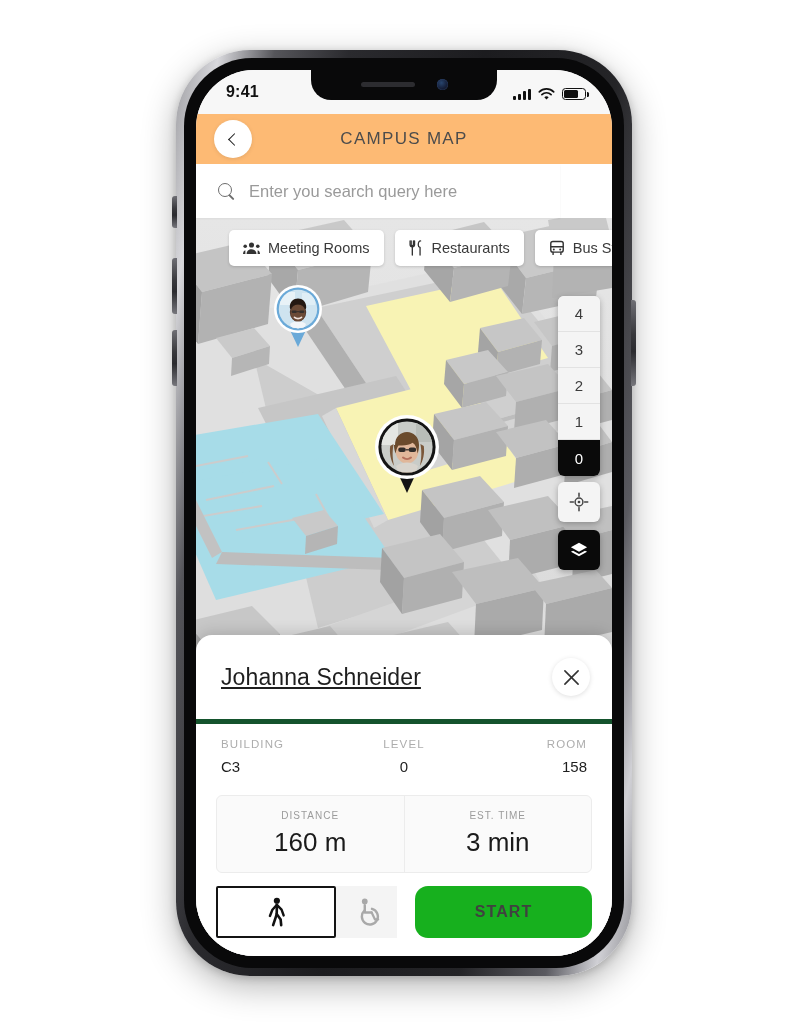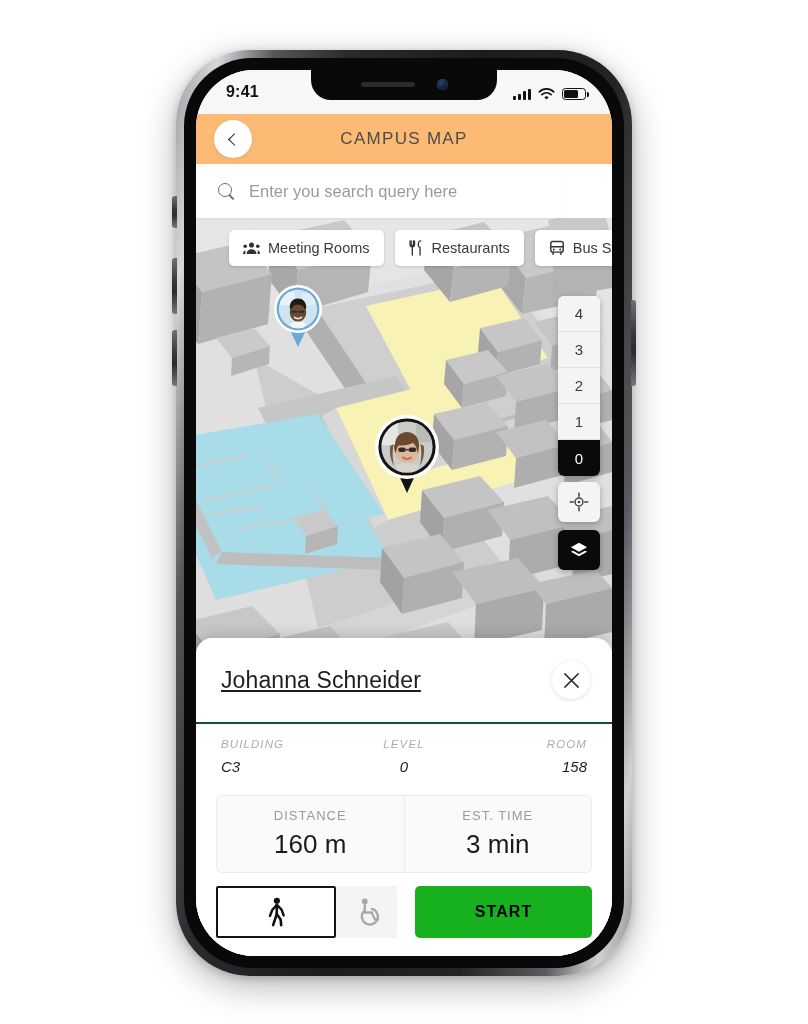"BUILDING" .meta-row { border-top: 2px solid #14532d -> 5px solid #14532d; font-style: italic -> none }
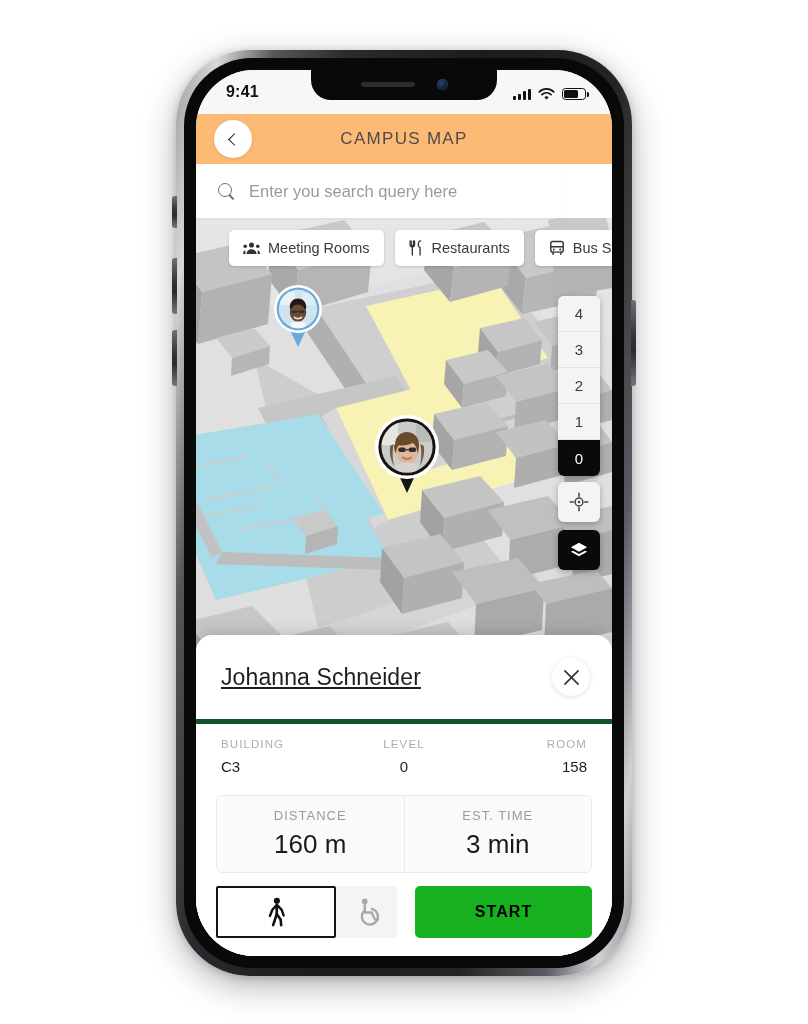"DISTANCE" .stat-label { font-size: 13px -> 10px }
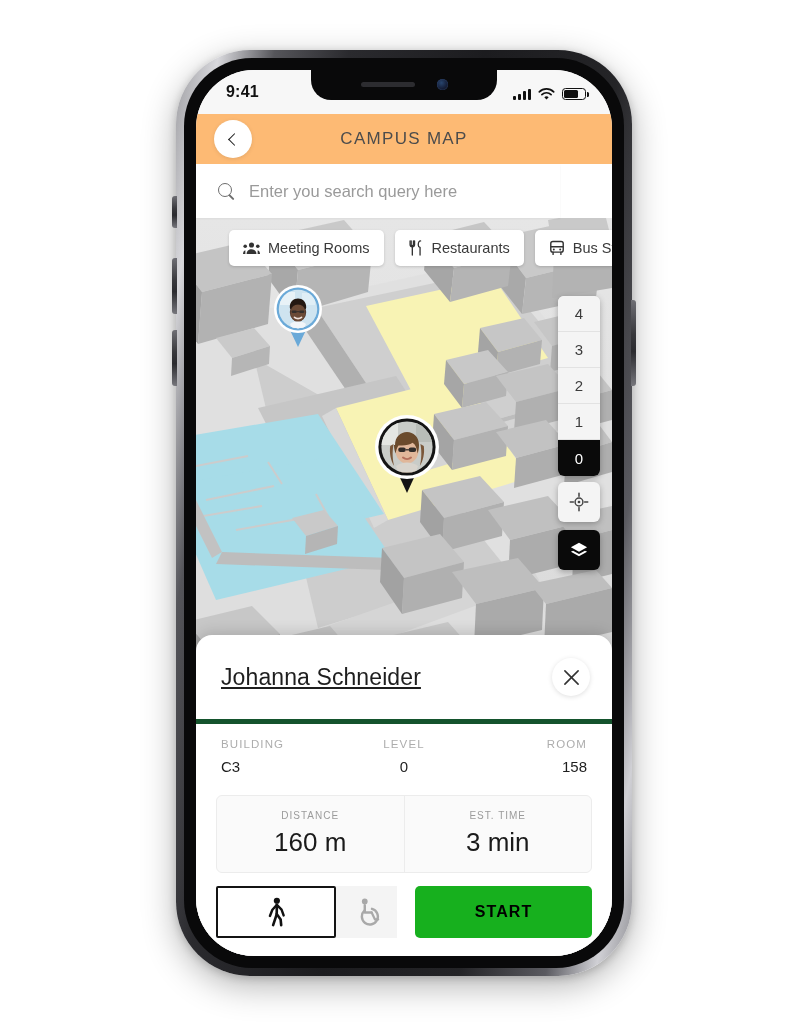"START" .start-btn { border-radius: 5px -> 13px; color: #000000 -> #404040 }
